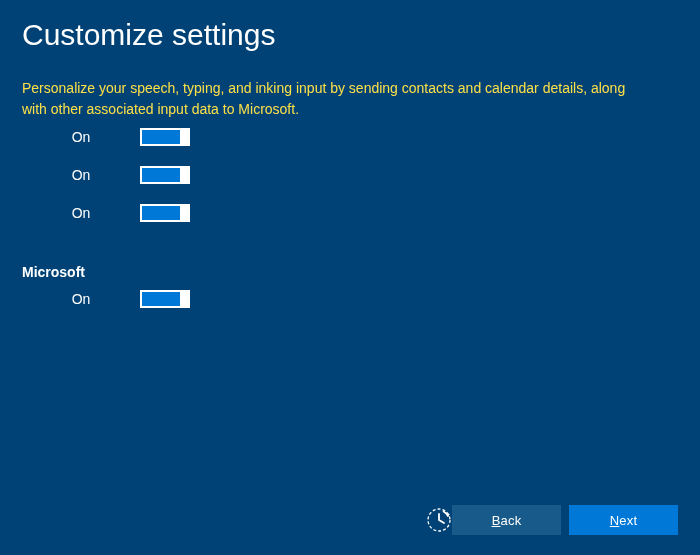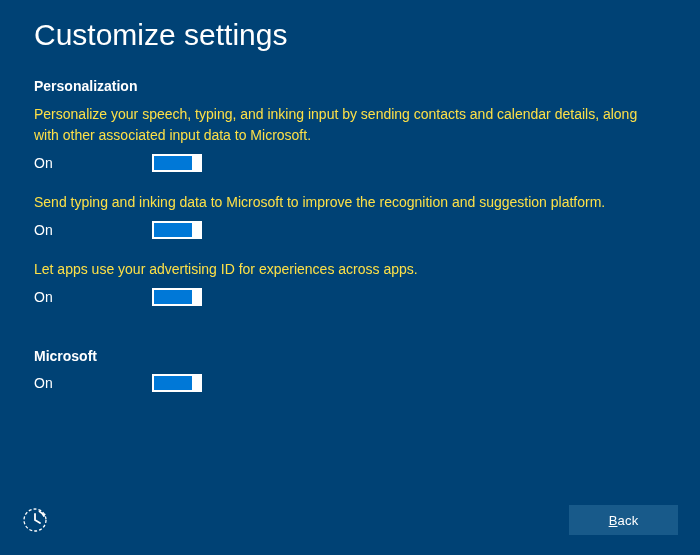"Customize settings" .container { margin-left: 12px -> none }
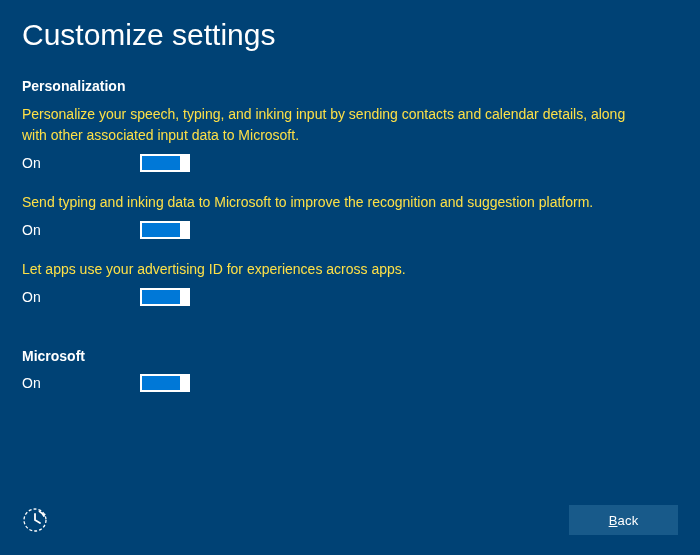"Personalization" div.section-heading { html: <div>Personalization</div> -> none }
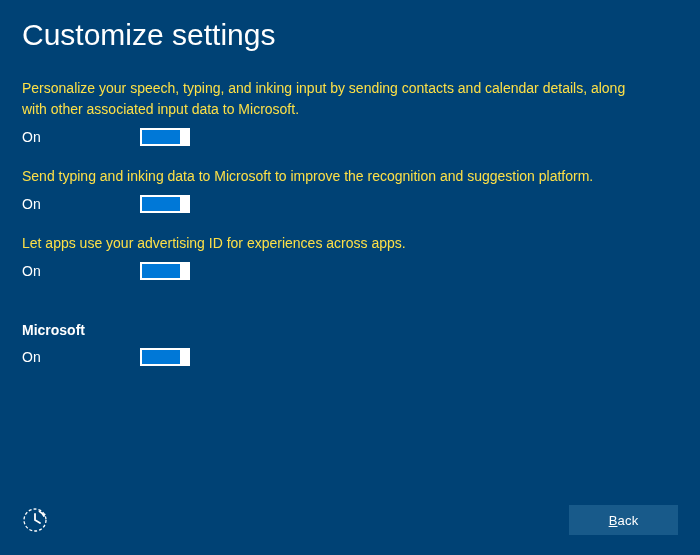"On" .toggle-row { text-align: none -> center }
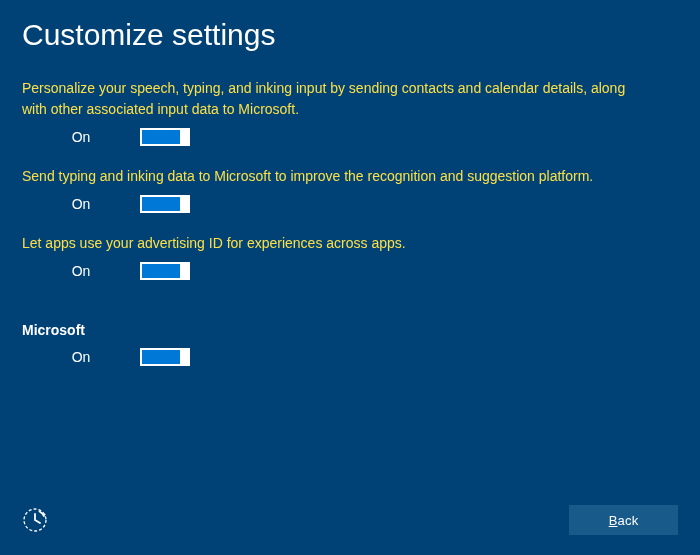"Send typing and inking data" div.setting-desc { html: <div>Send typing and inking data to Microsoft to improve the recognition and suggestion platform.</div> -> none }
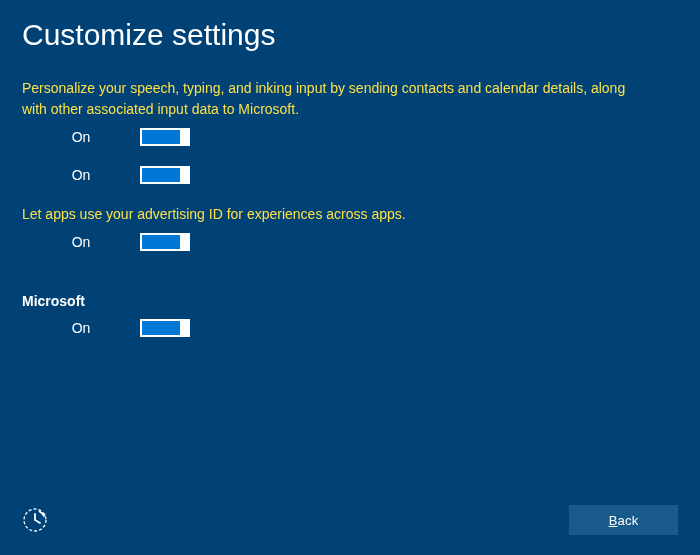"Let apps use your advertising" div.setting-desc { html: <div>Let apps use your advertising ID for experiences across apps.</div> -> none }
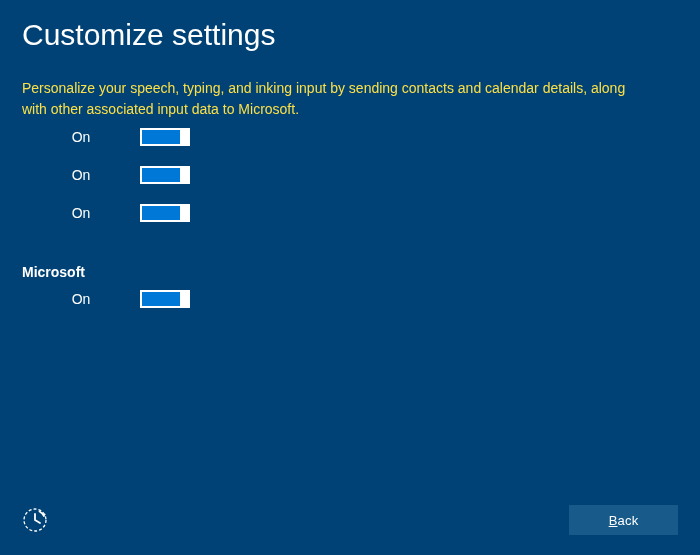"Back" .footer { justify-content: space-between -> flex-end }
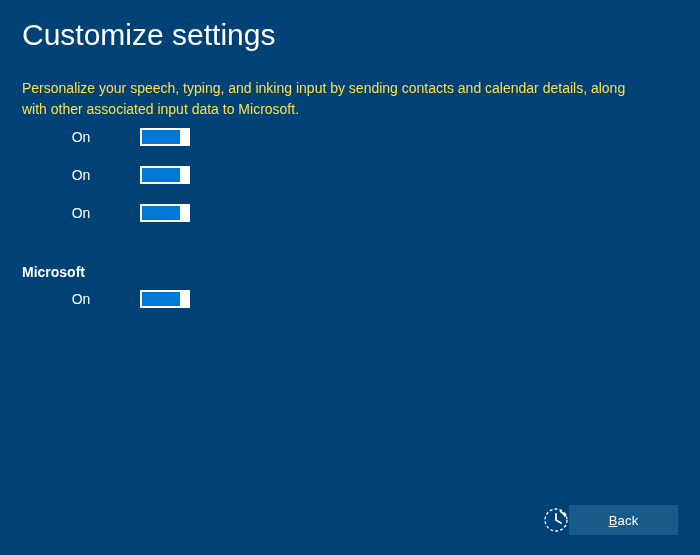"Next" button.btn { html: none -> <button><span>N</span><span>ext</span></button> }
